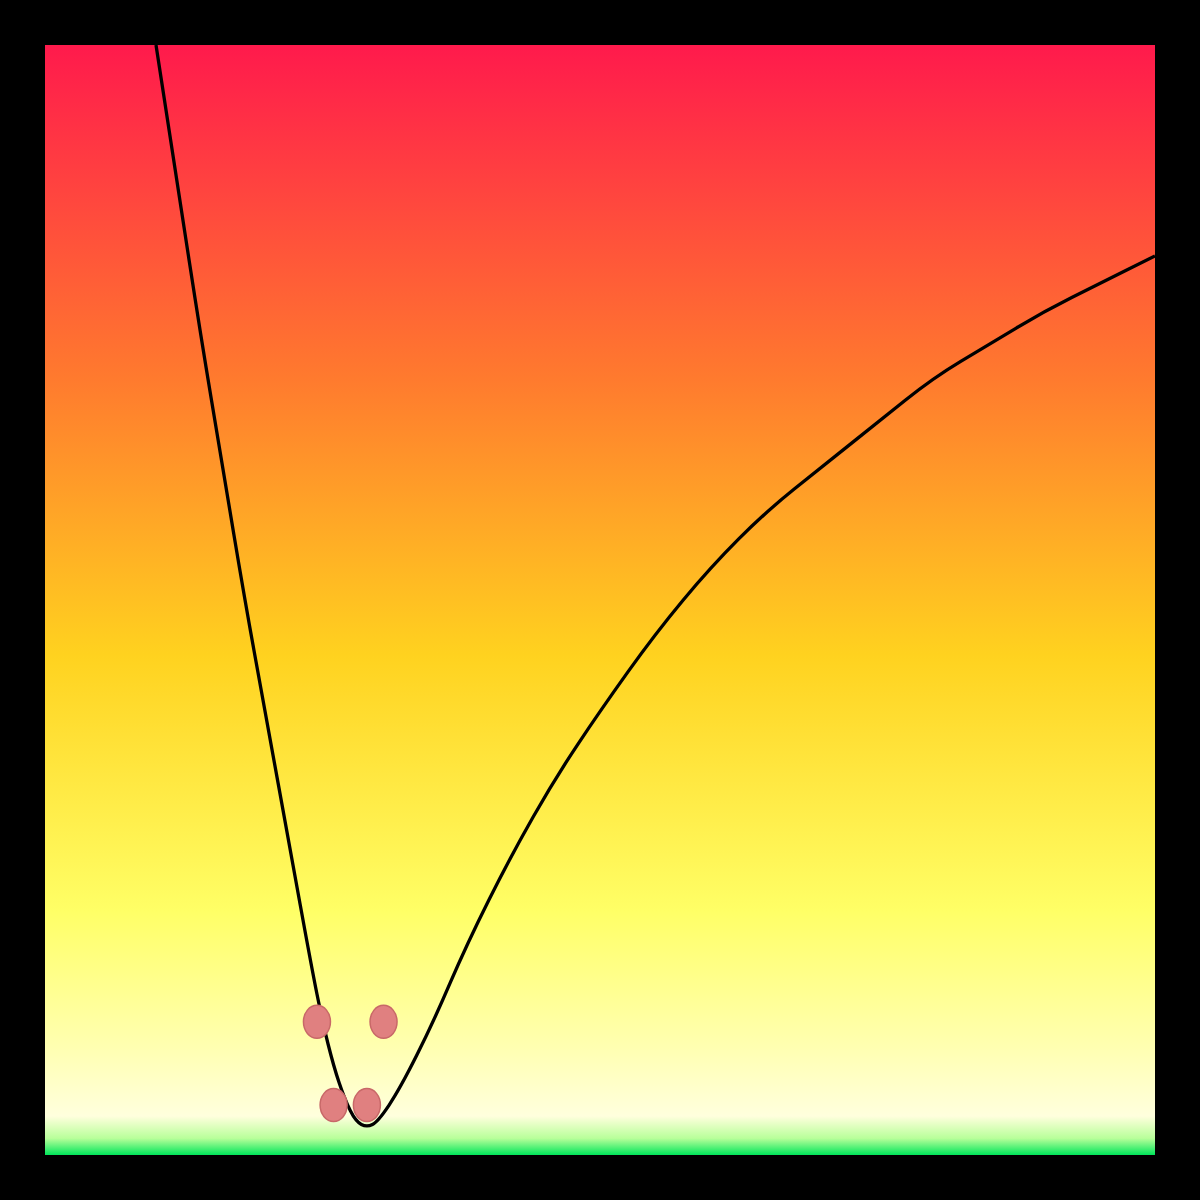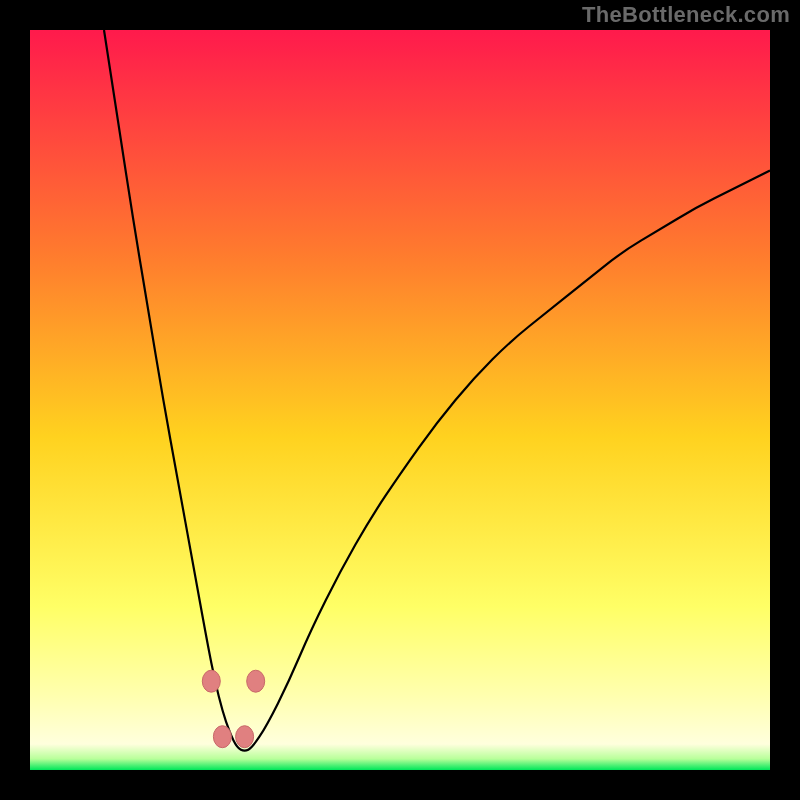"TheBottleneck.com" div.watermark { html: <div>TheBottleneck.com</div> -> none }
